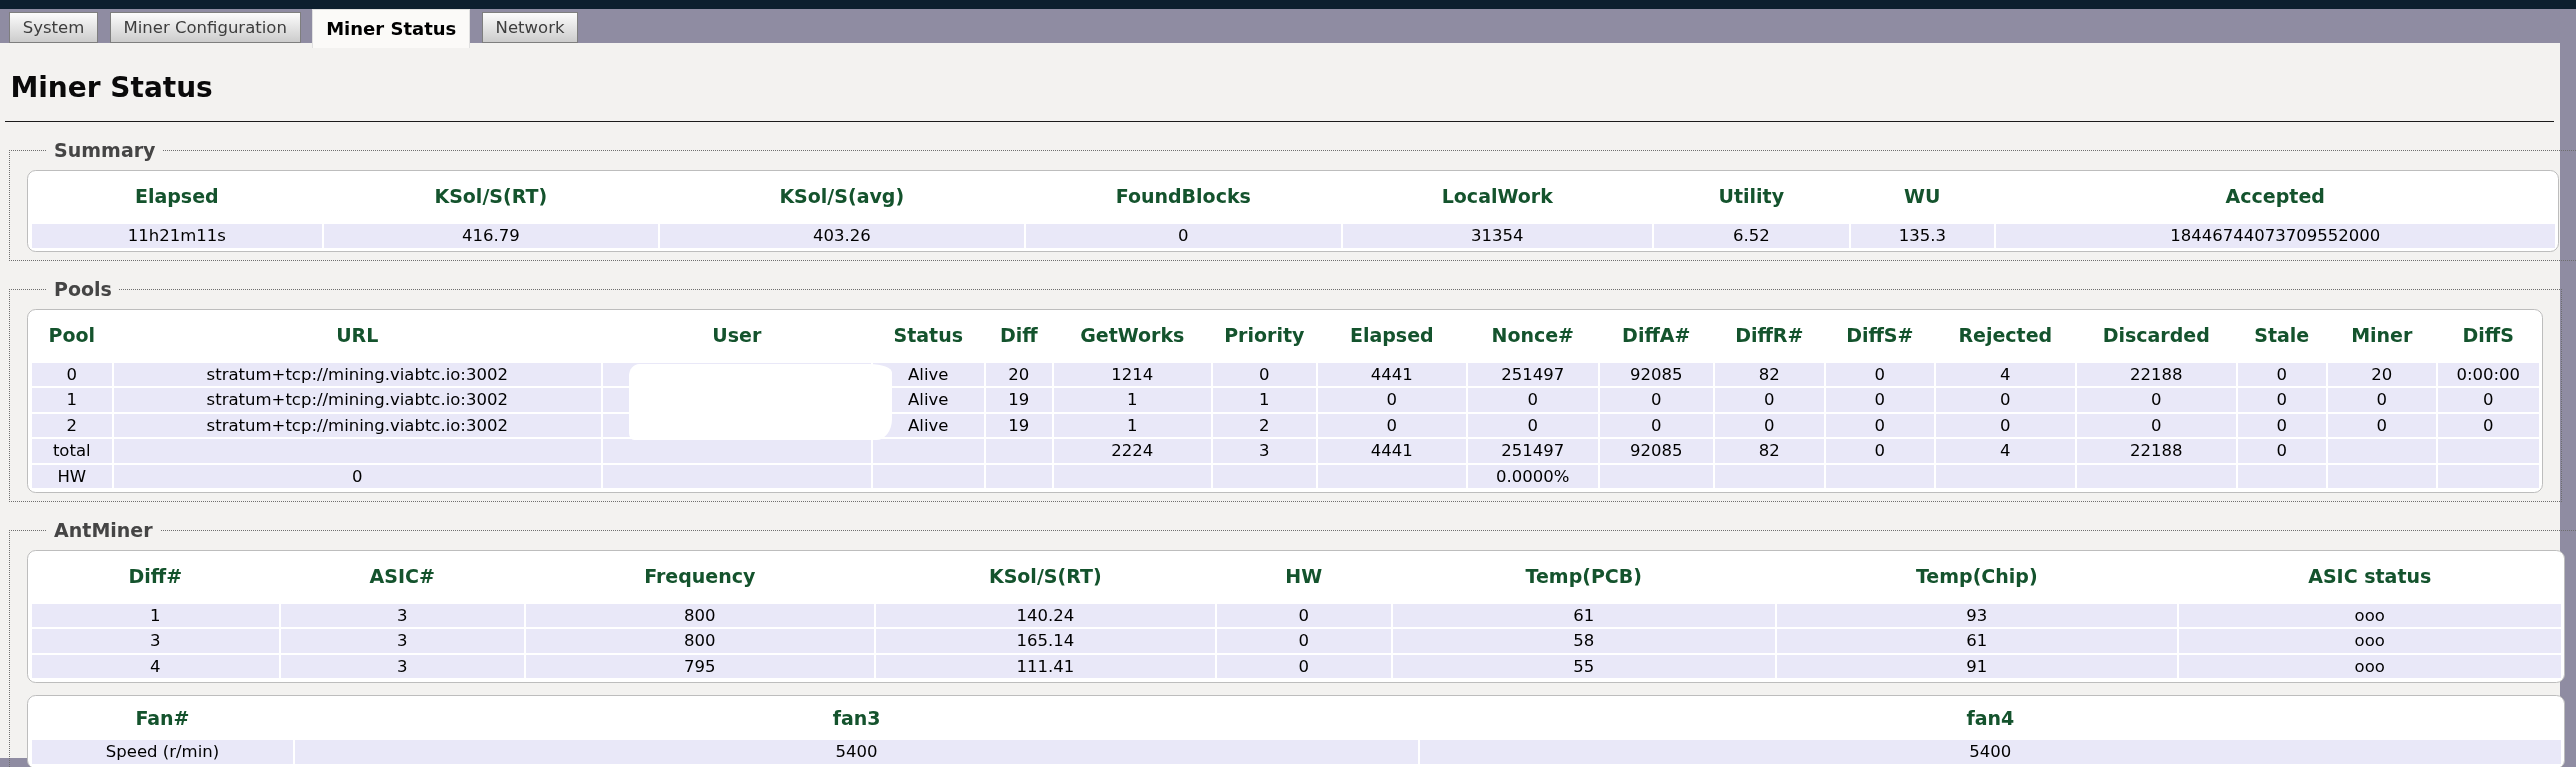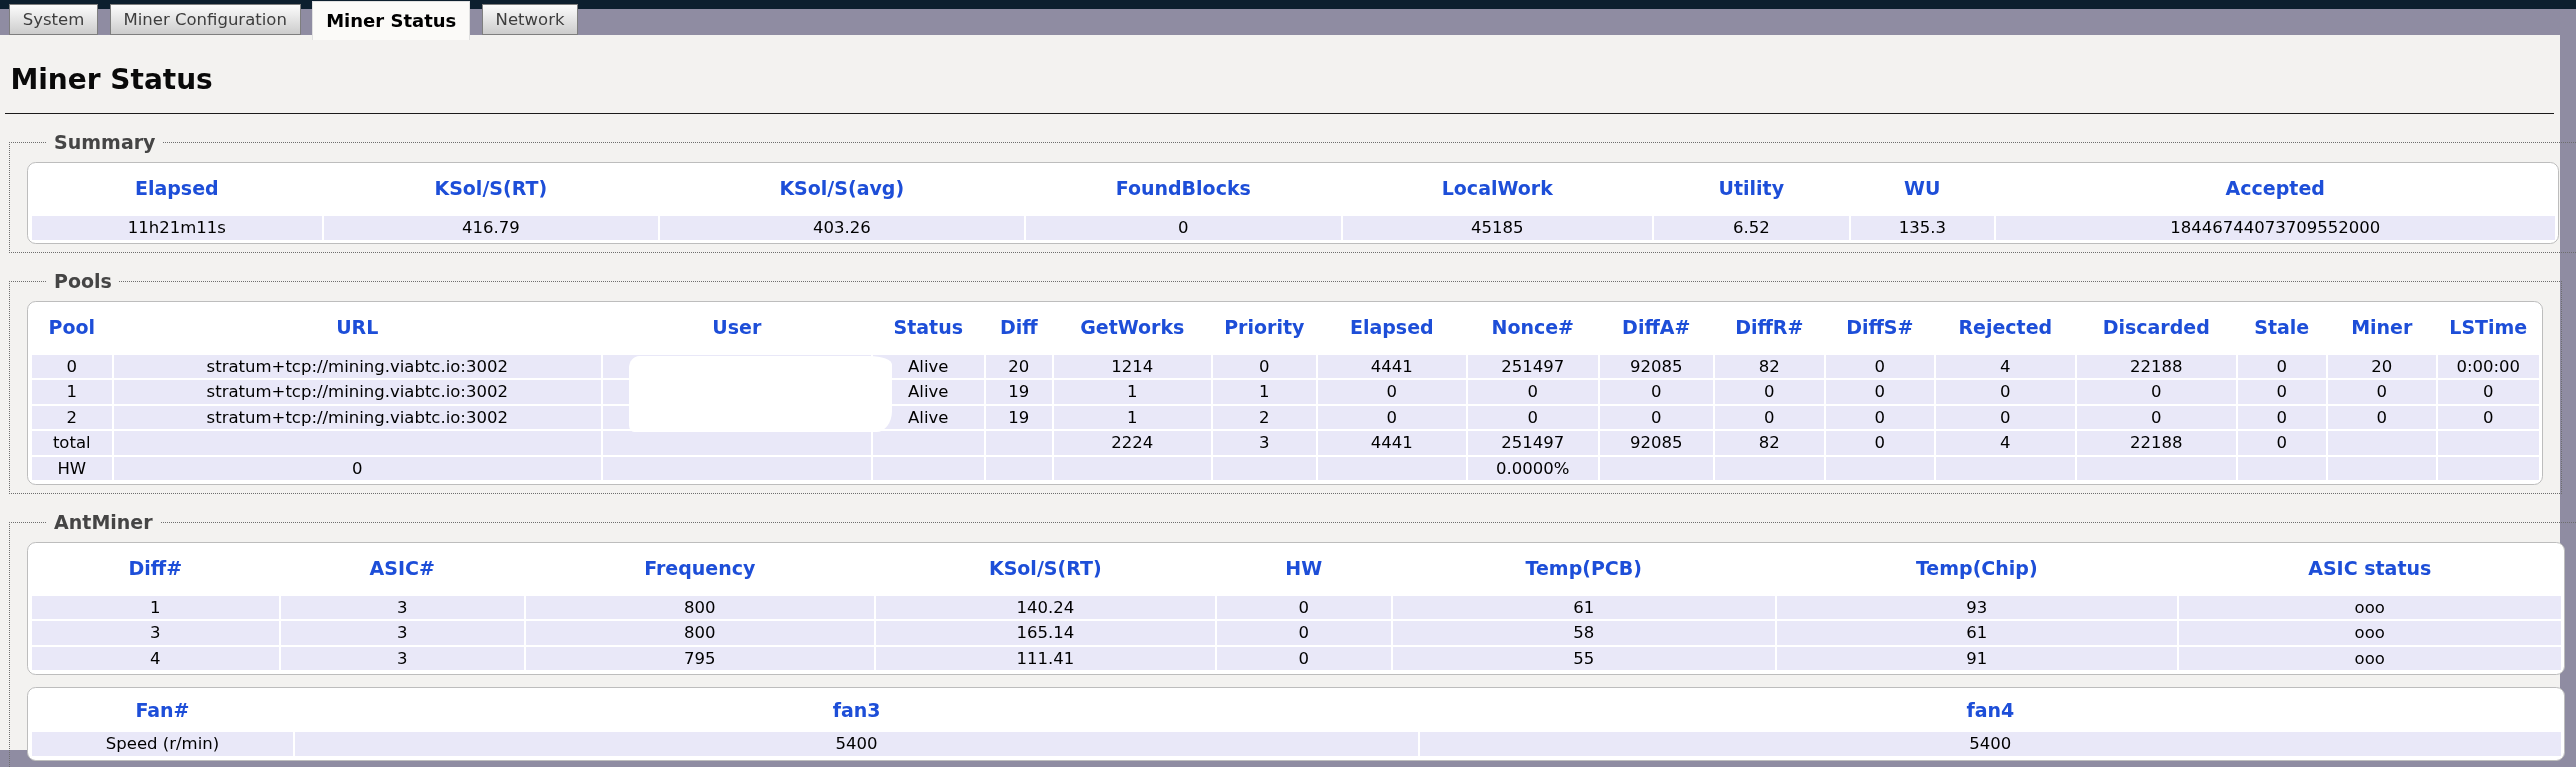"System" .tabstrip { height: 26px -> 34px }
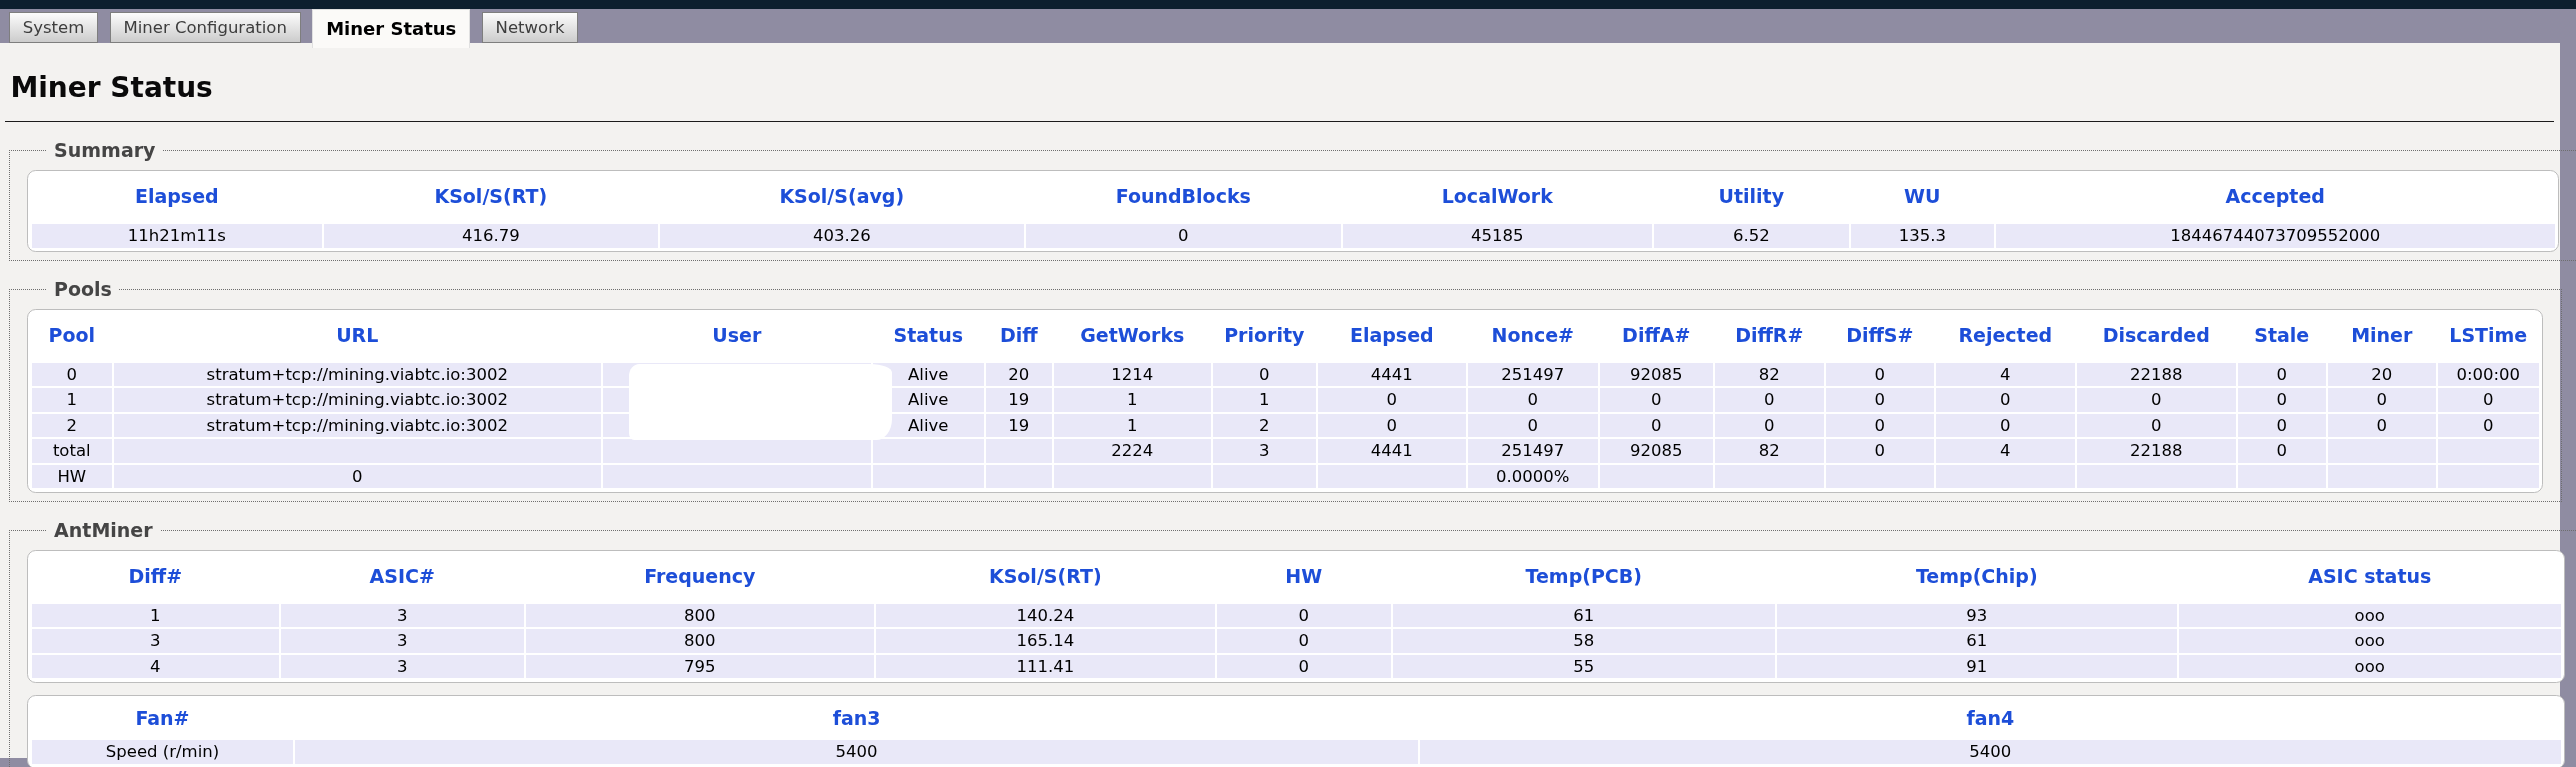"Elapsed" table.grid th { color: #1d4ed8 -> #14532d }
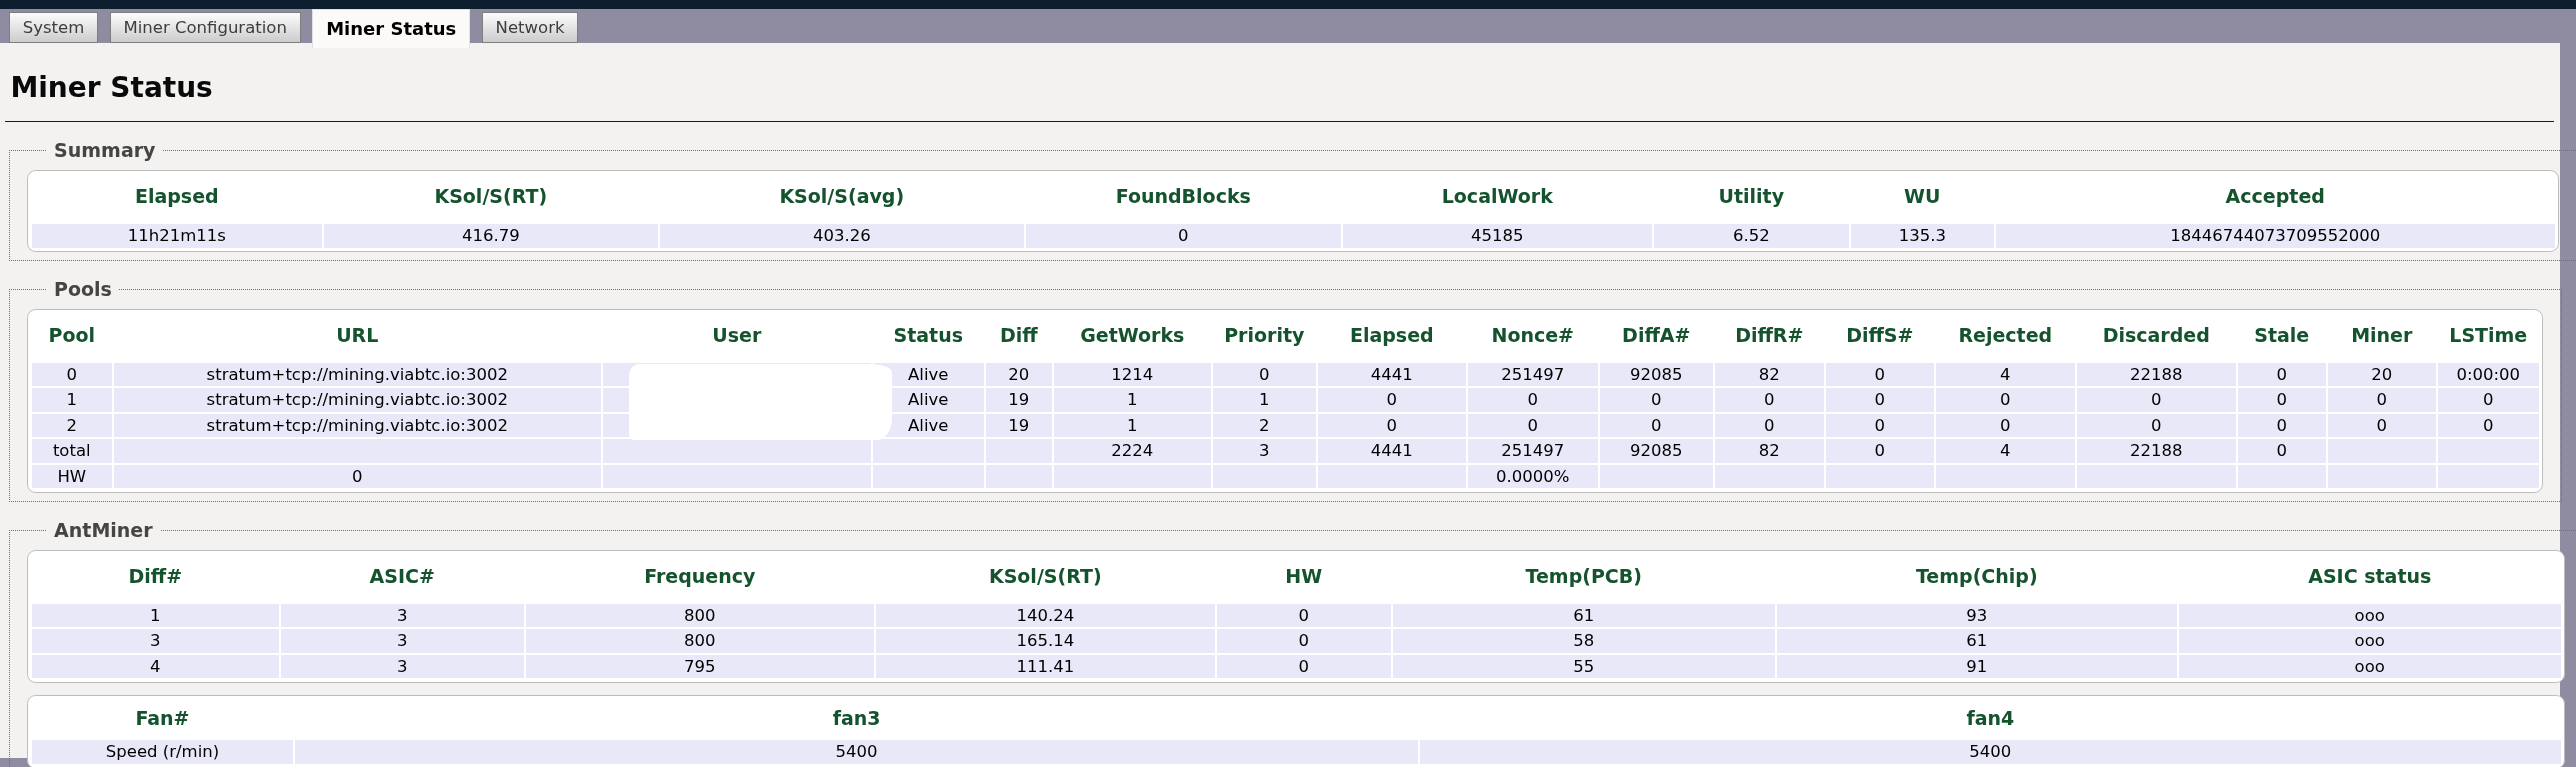"45185" td { text: 45185 -> 31354 }
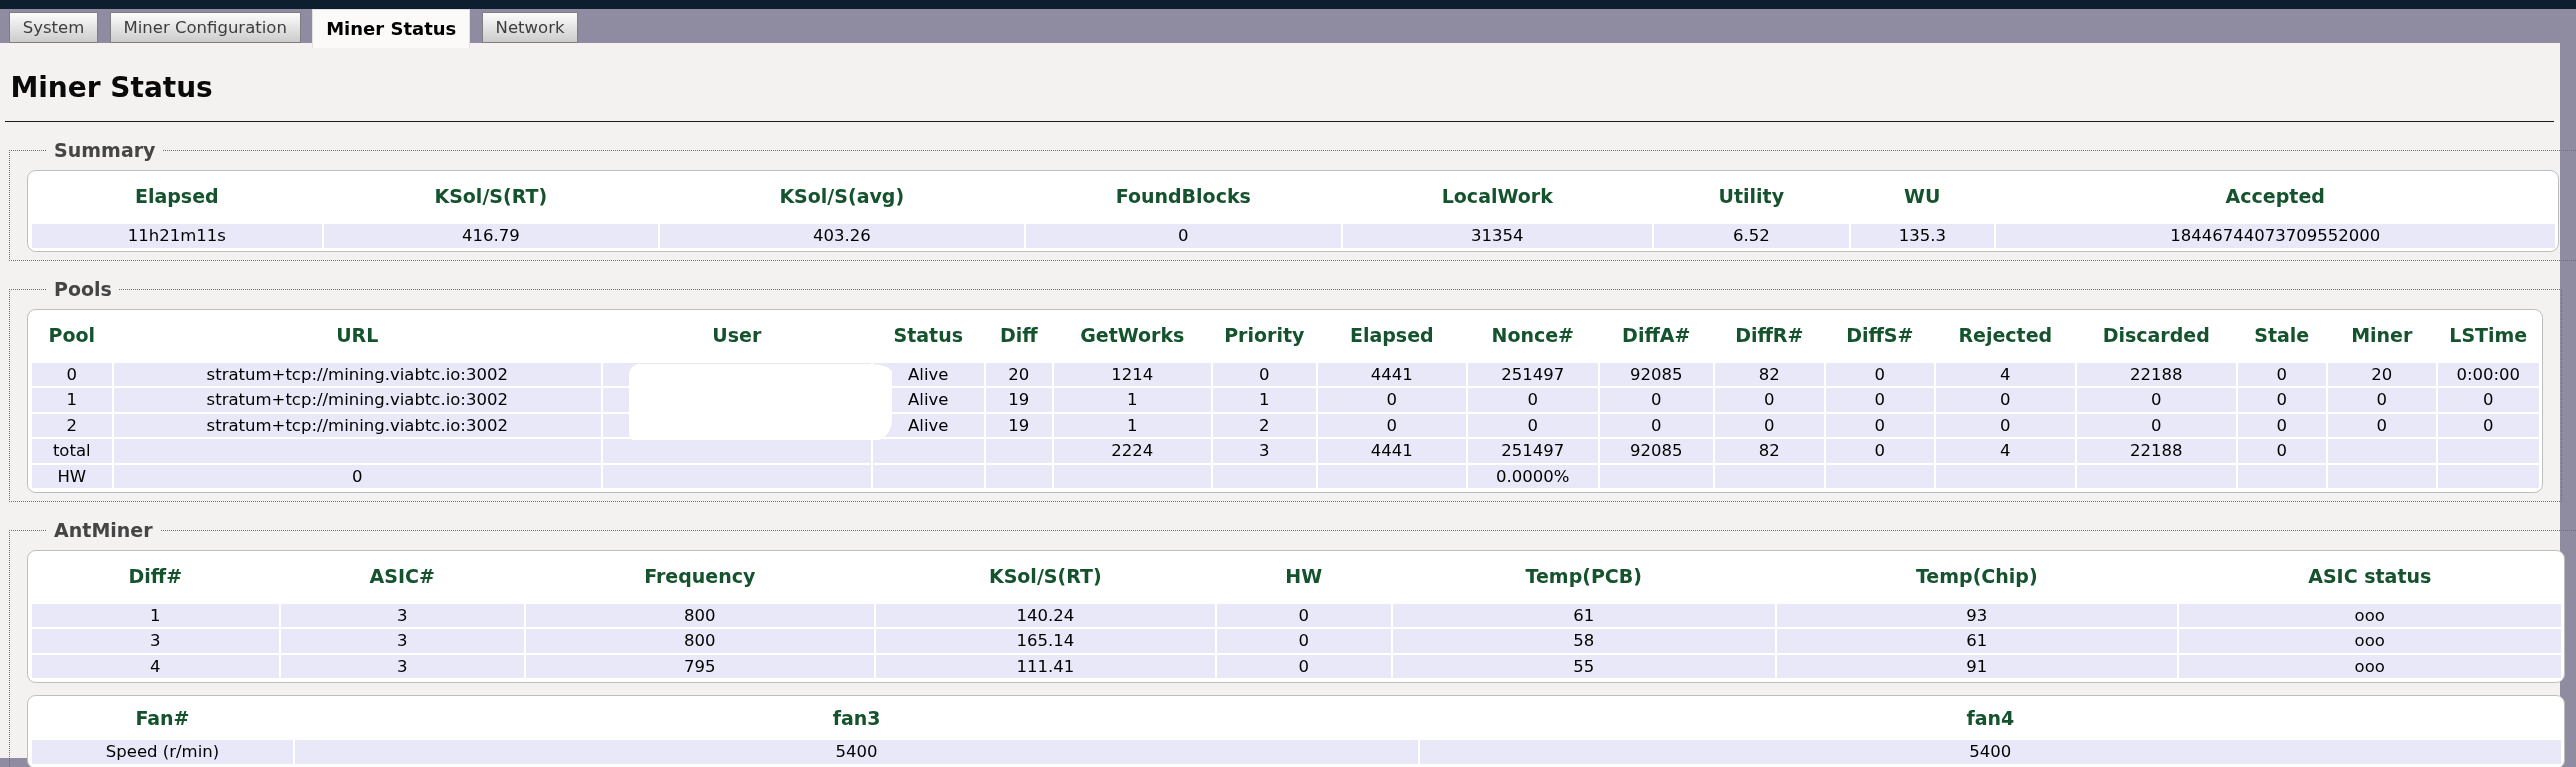"LSTime" th { text: LSTime -> DiffS }
